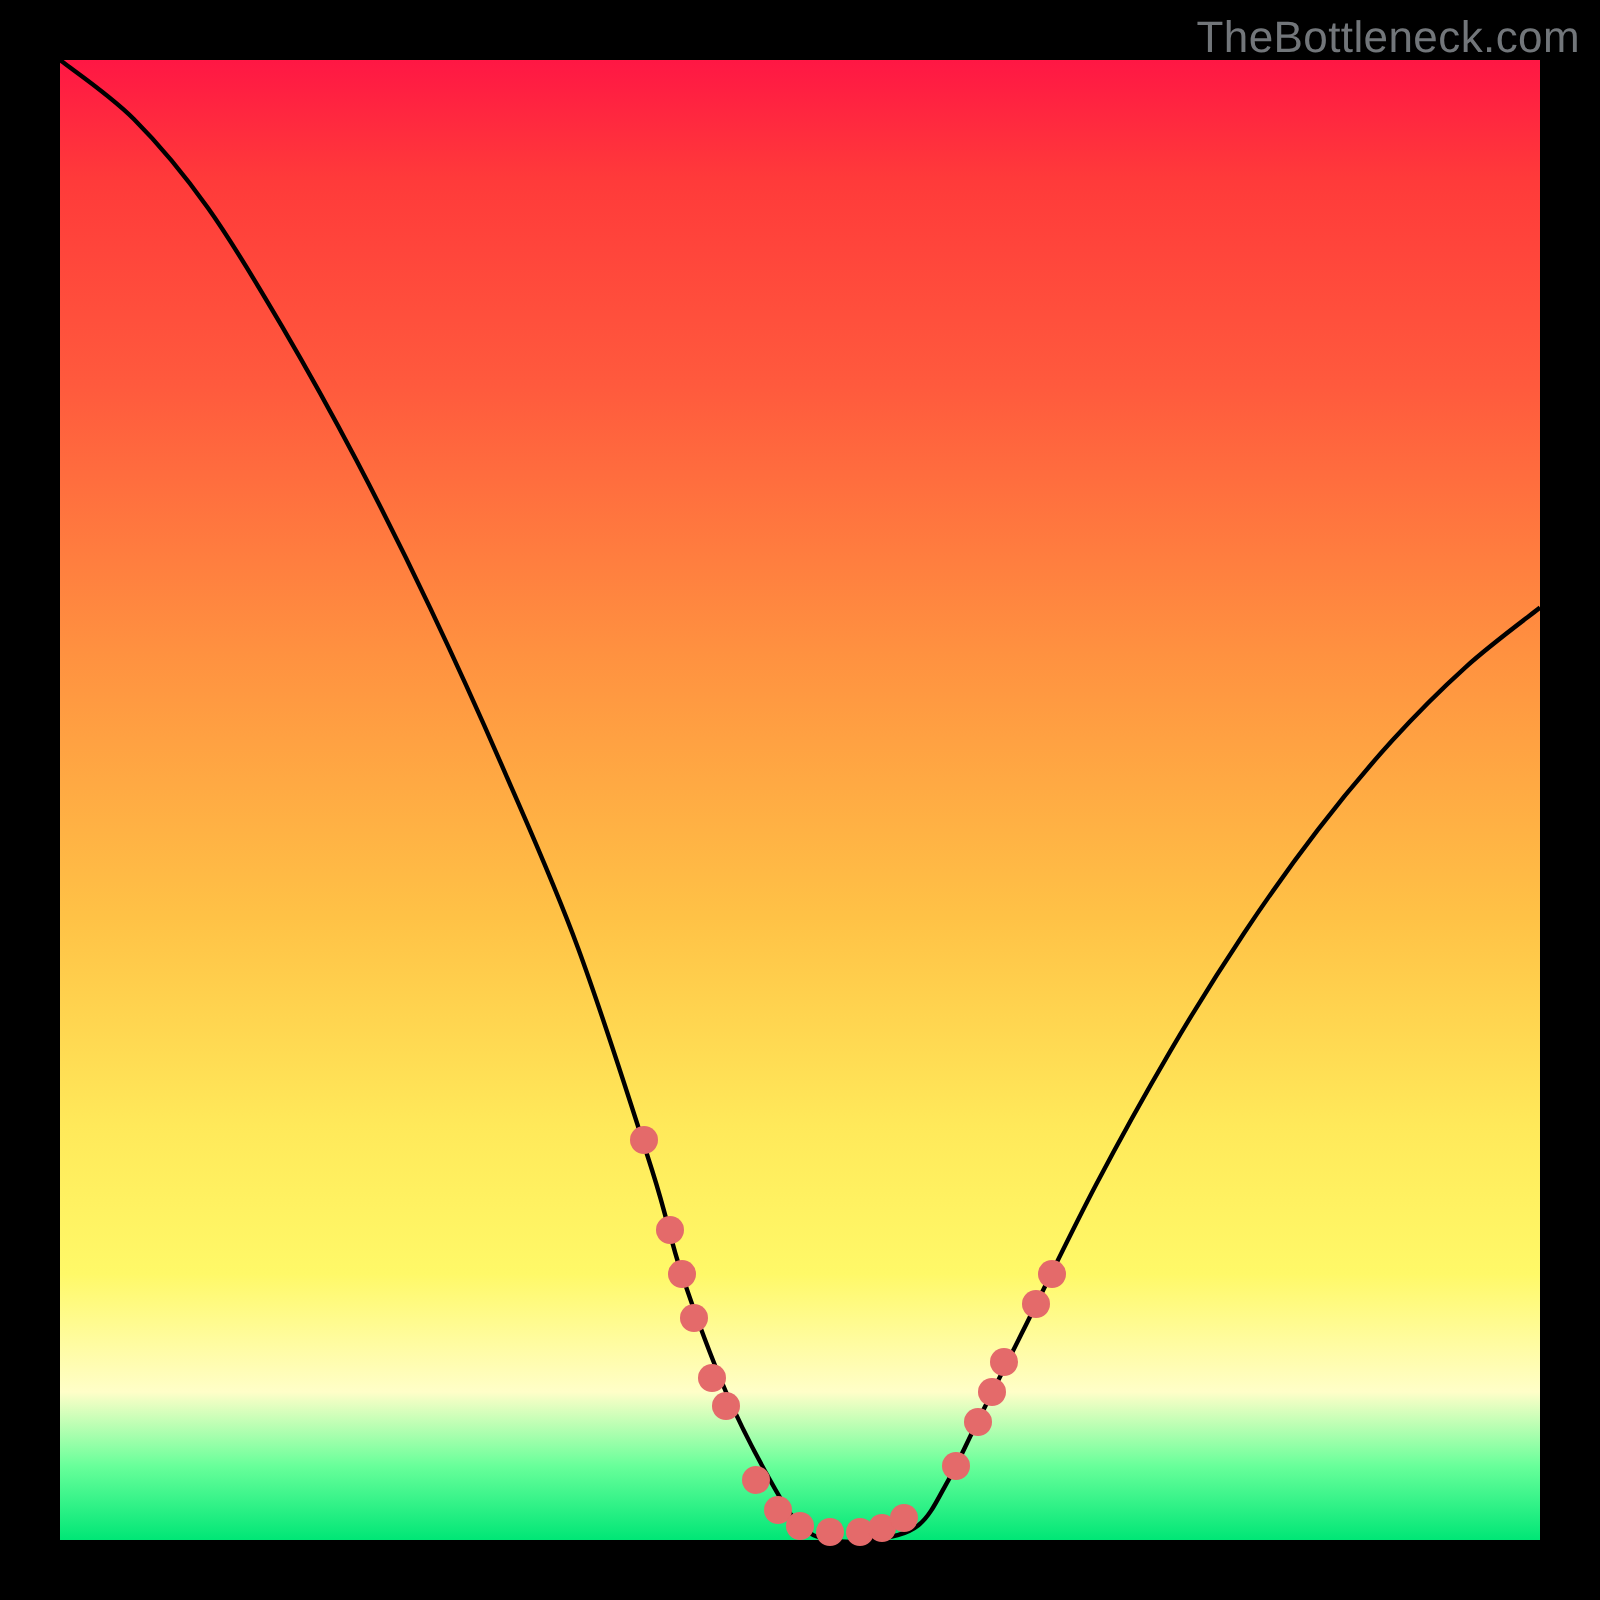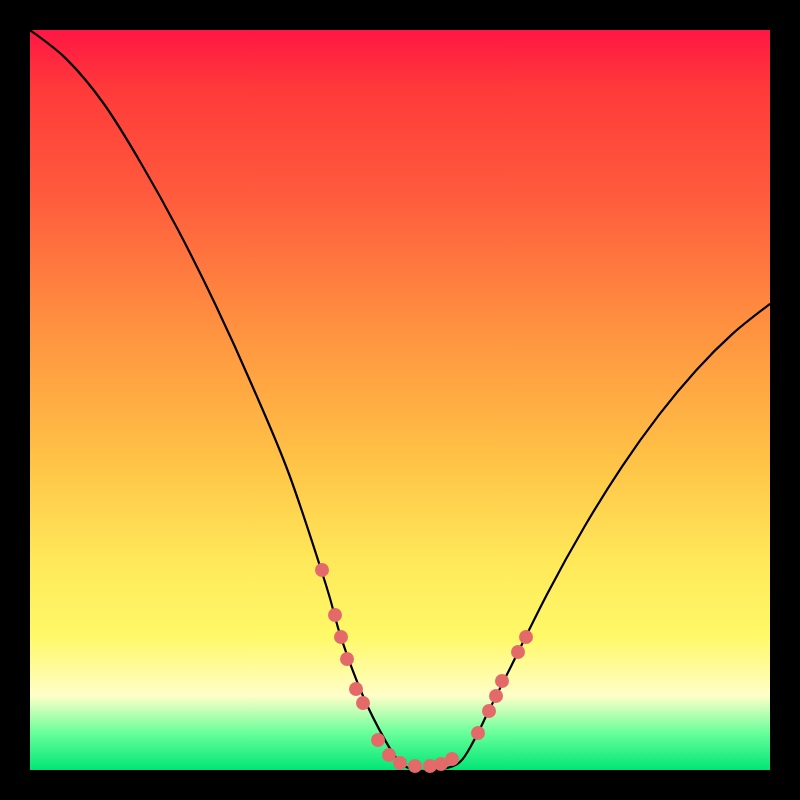"TheBottleneck.com" div.watermark { html: none -> <div>TheBottleneck.com</div> }
